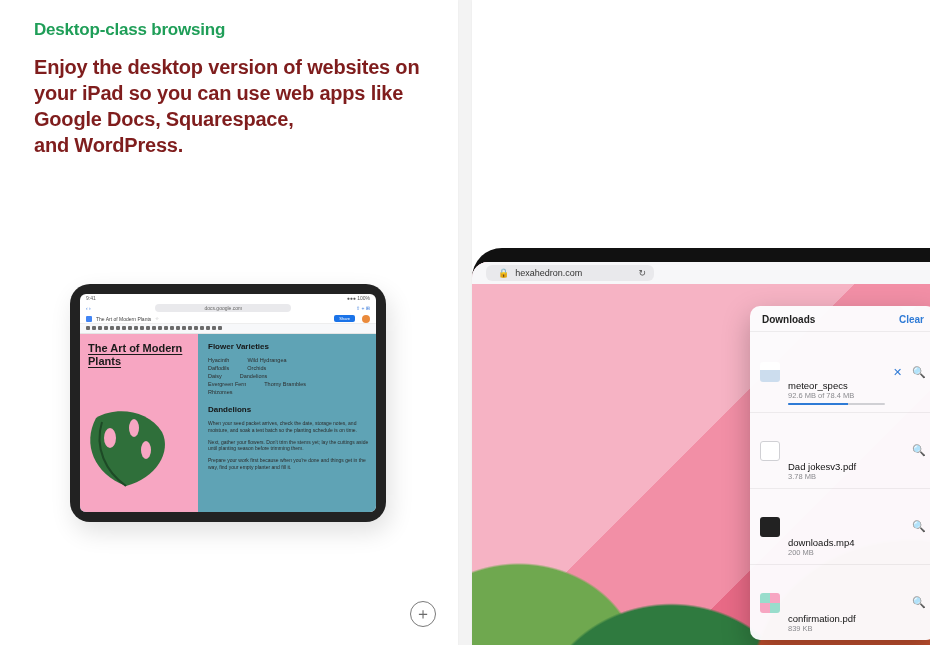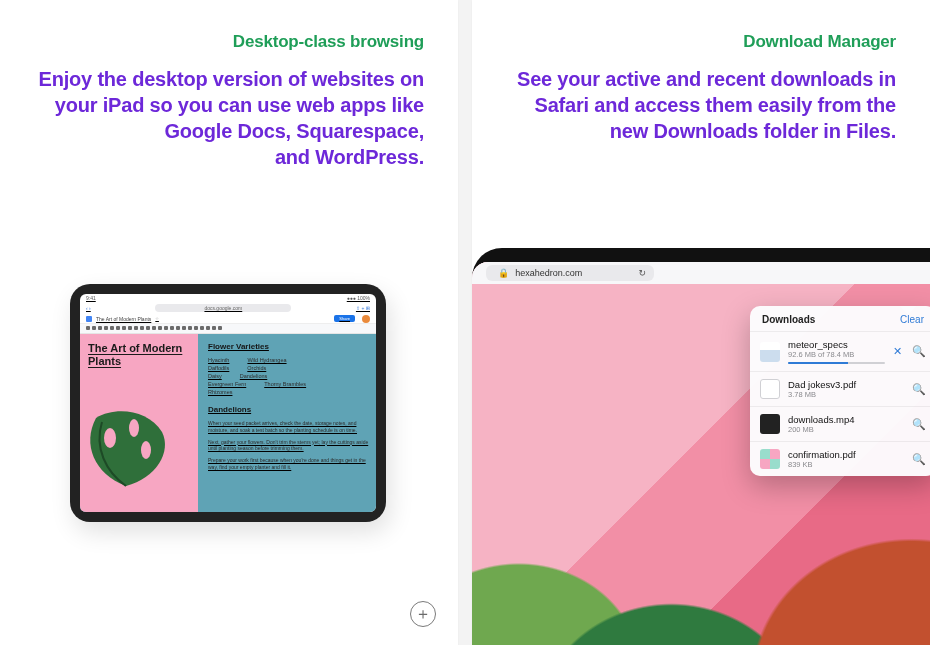"Desktop-class browsing" .card-pad { padding: 32px 34px 0 34px -> 20px 34px 0 34px; text-align: right -> none }
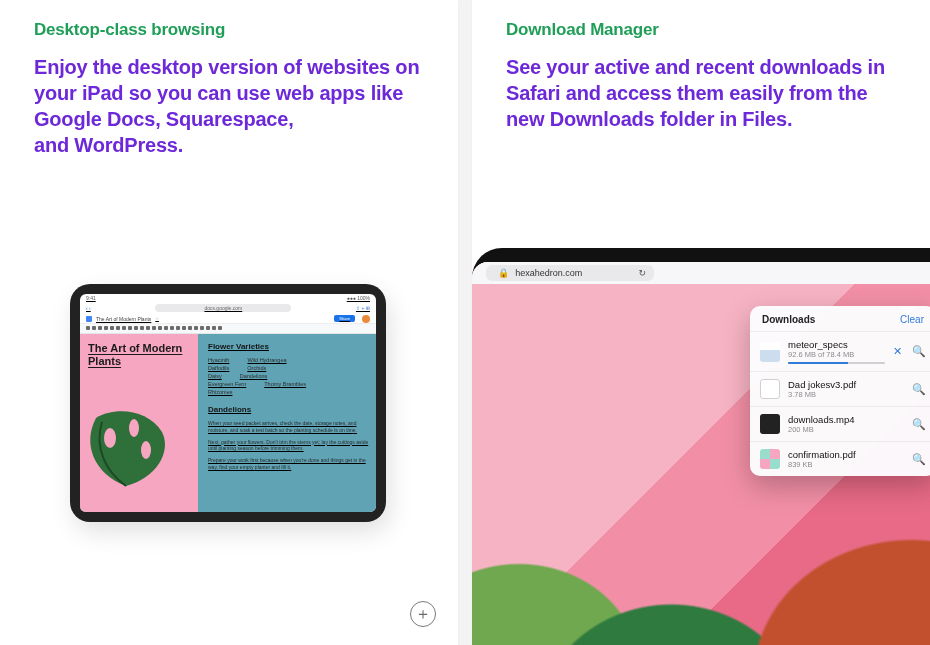"Download Manager" div.card-pad { html: <div> <div>Download Manager</div> <div>See your active and recent downloads in Safari and access them easily from the new Downloads folder in Files.</div> </div> -> none }
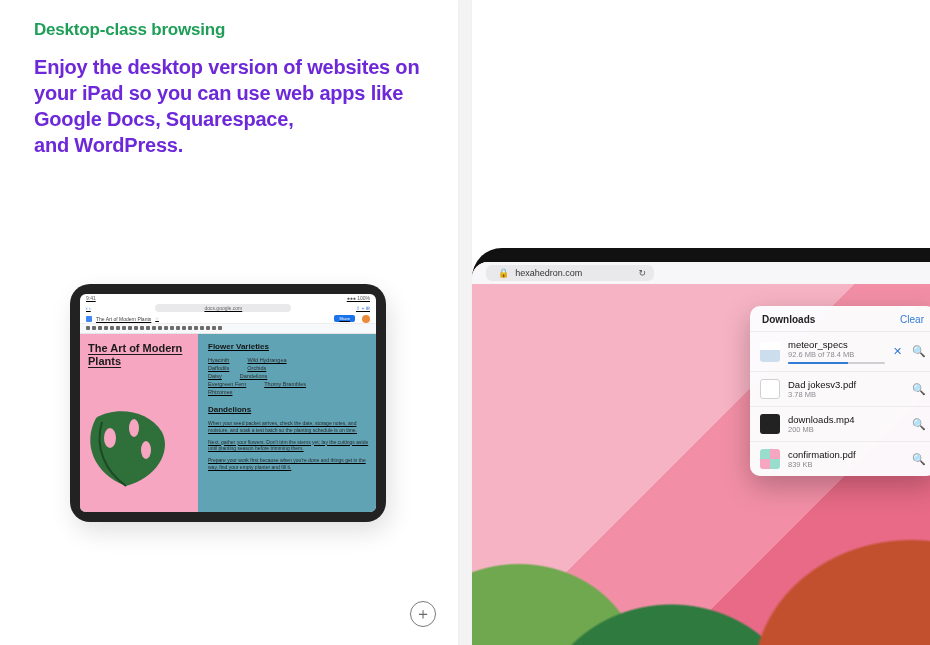"Enjoy the desktop version of" .feature-body { color: #6d28d9 -> #7f1d1d }
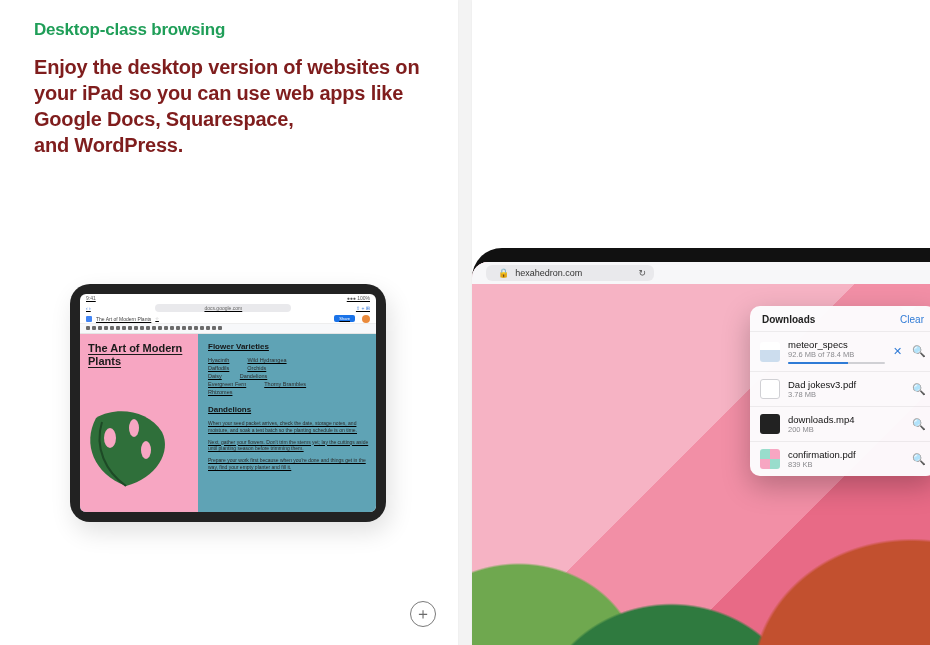"Clear" .popover .hdr .clear { font-weight: 400 -> 700 }
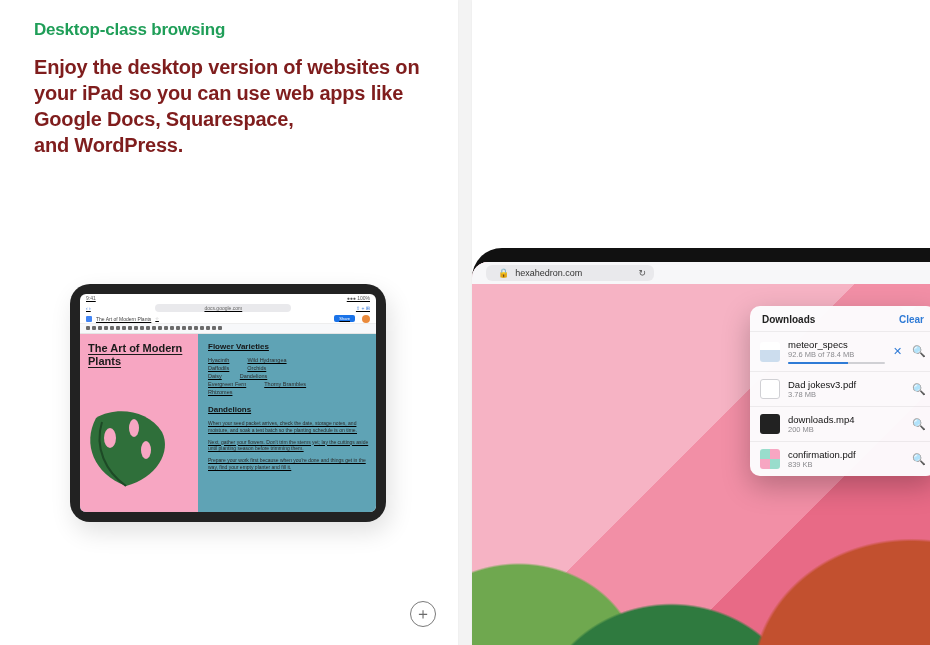"The Art of Modern Plants" .ipad-left { text-decoration: underline -> none }
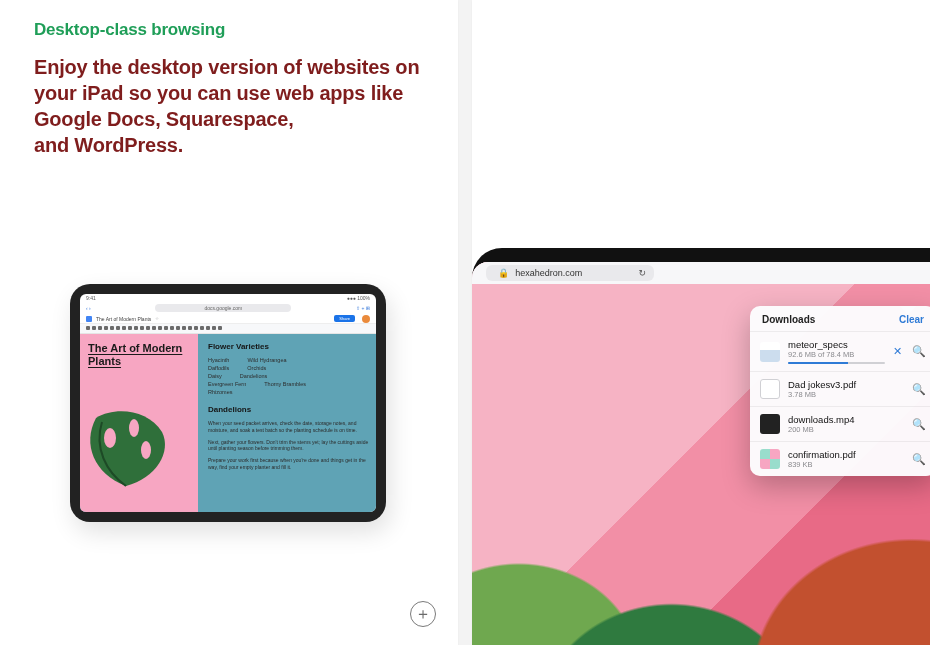"meteor_specs" .popover .txt { margin-top: none -> 41px }
